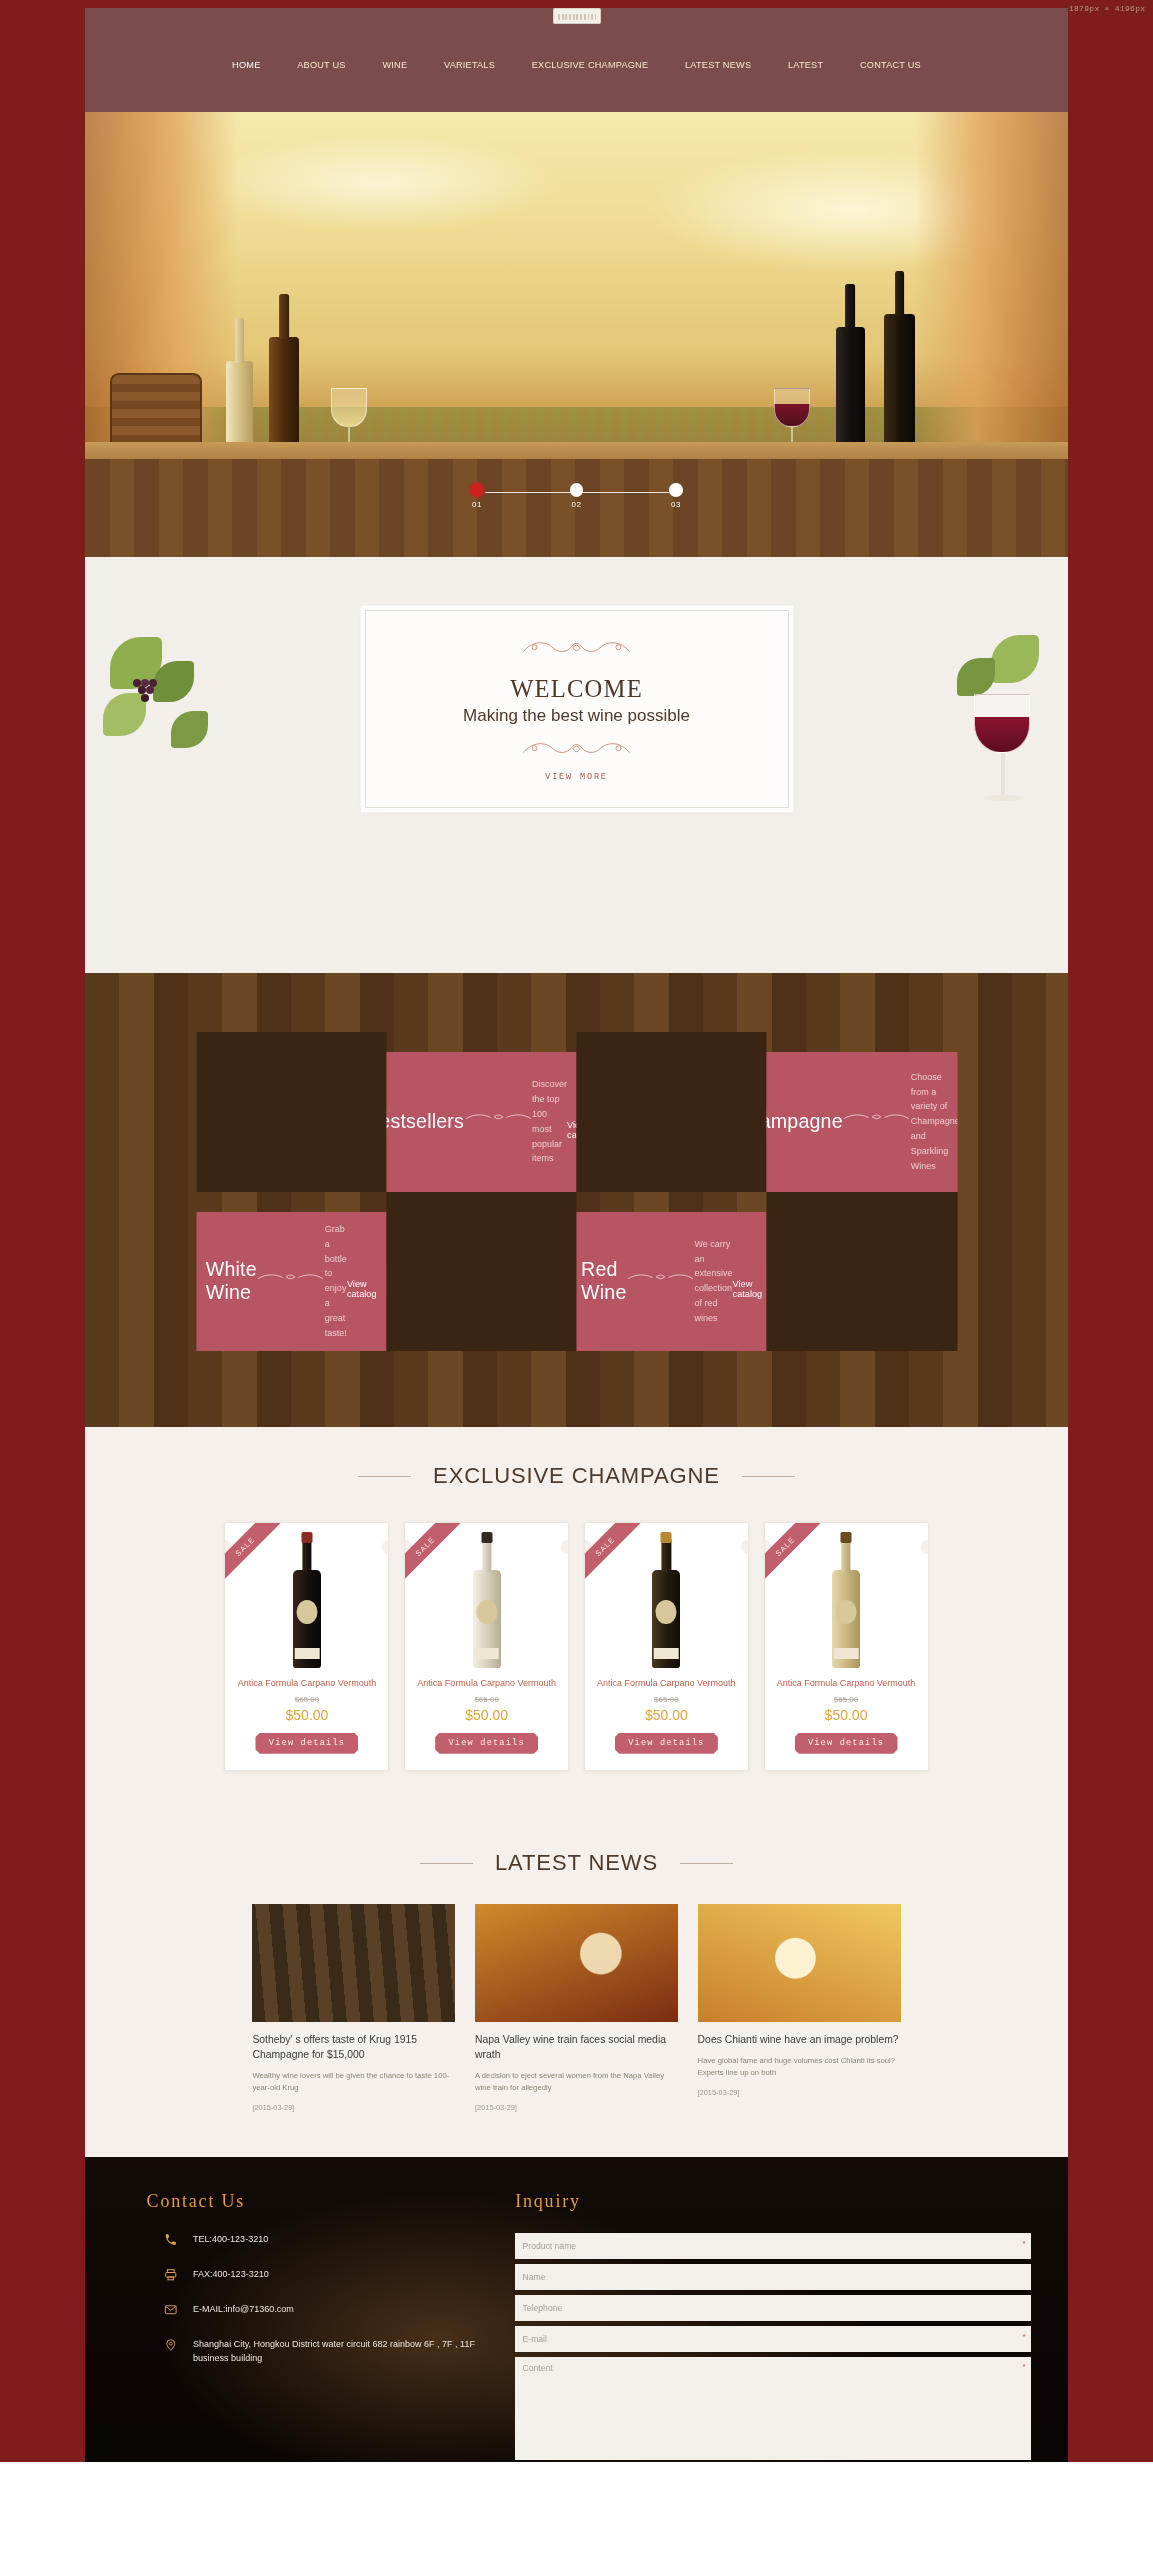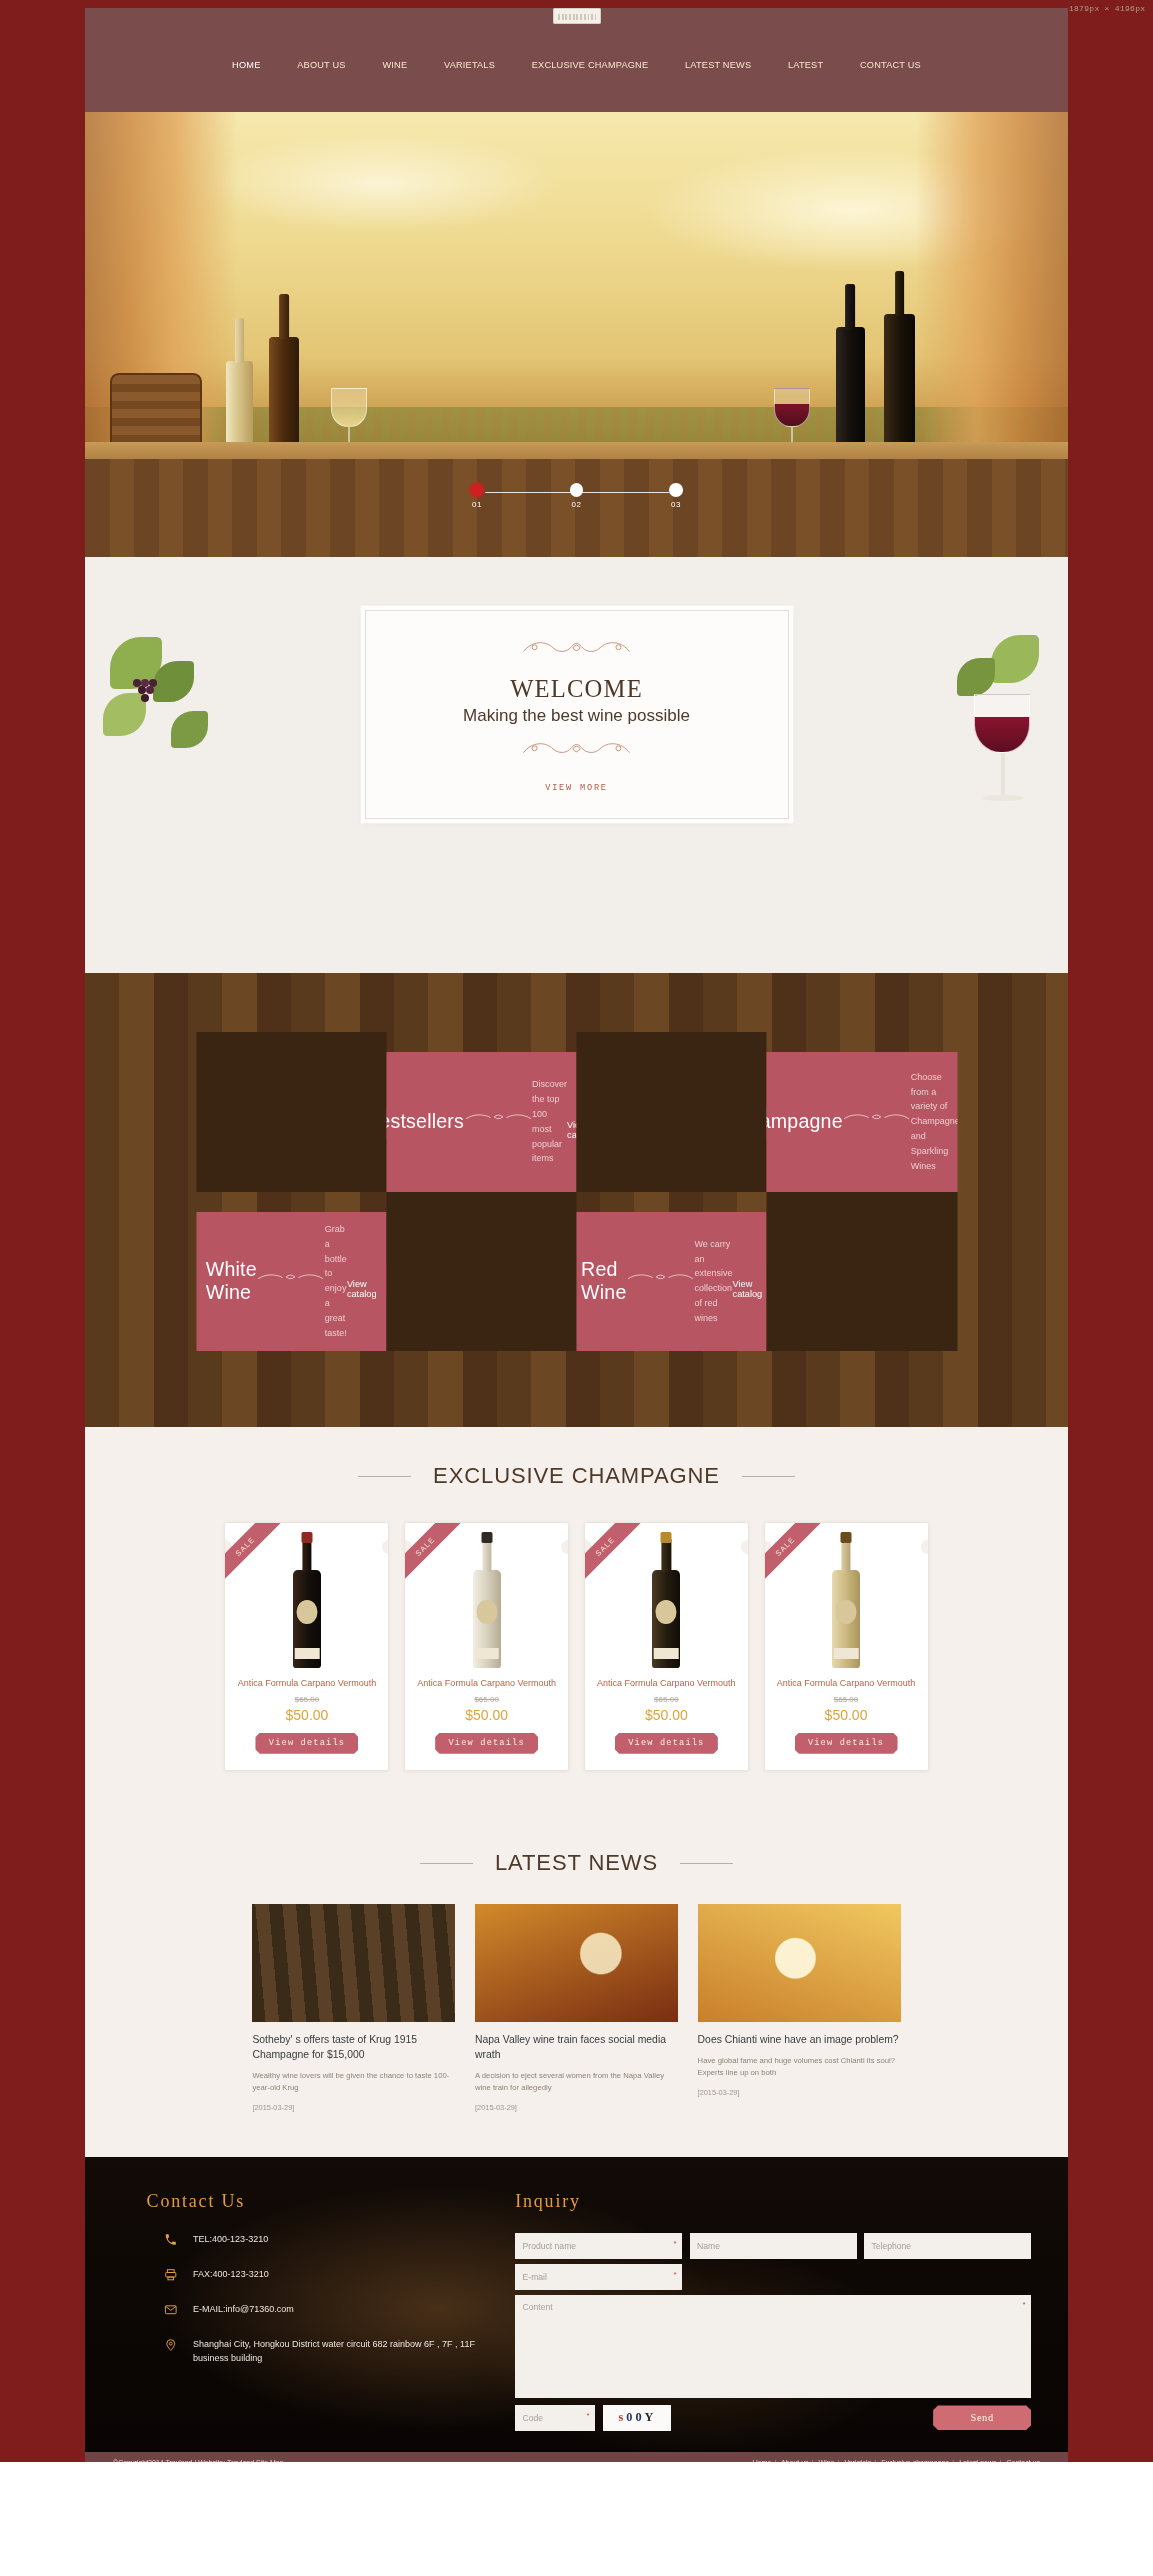"VIEW MORE" .view-more { margin-top: 23px -> 12px }
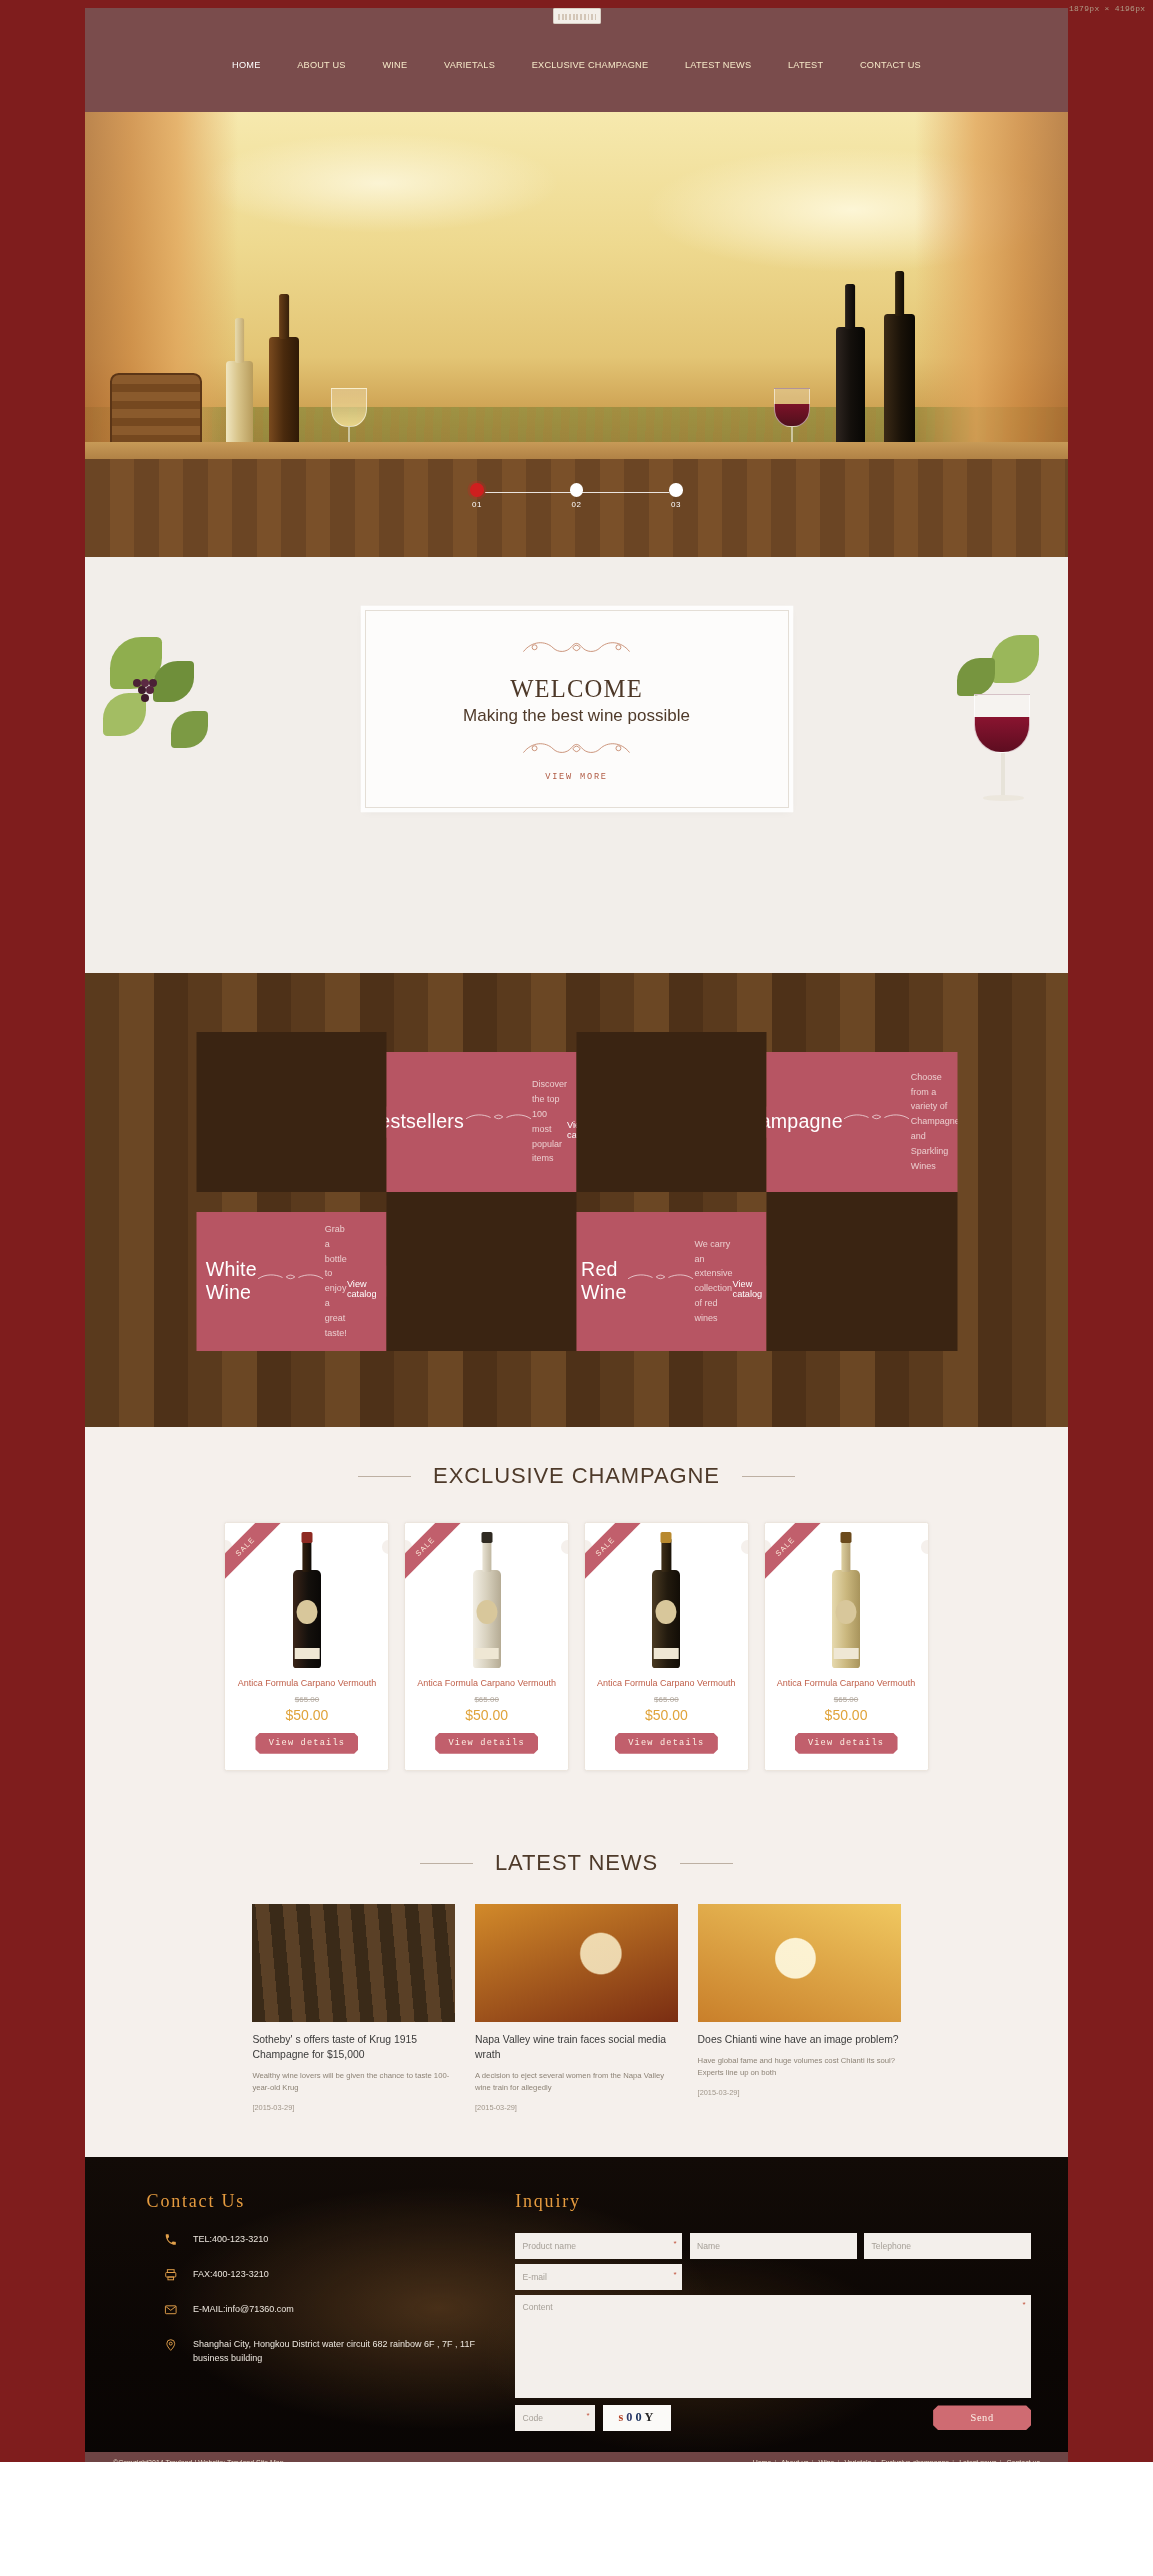"Product name" .form-grid { grid-template-columns: 1fr 1fr 1fr -> 1fr }
